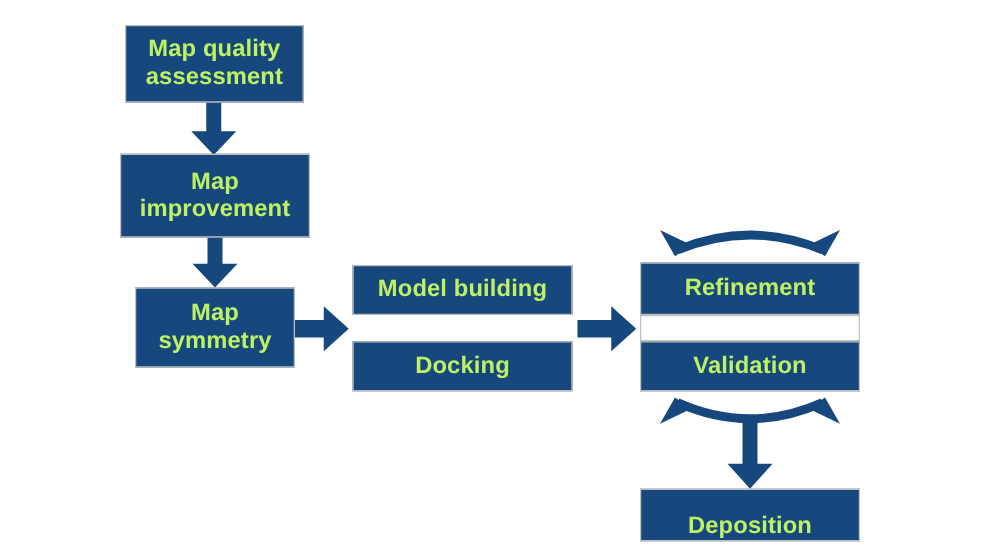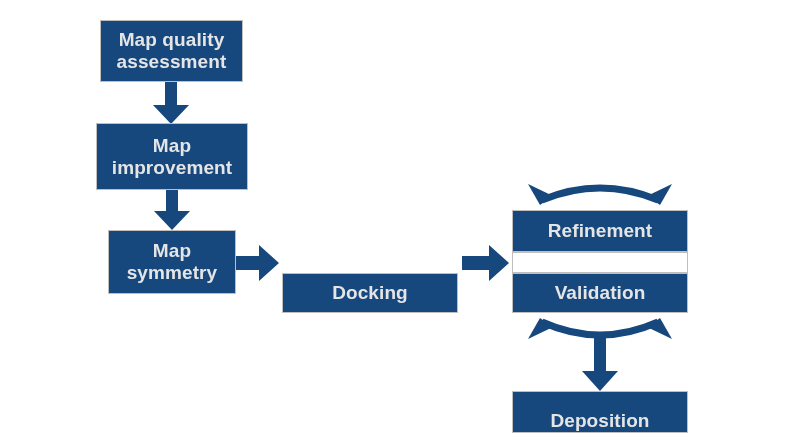"Map quality" .node { color: #e5e5e5 -> #bef264 }
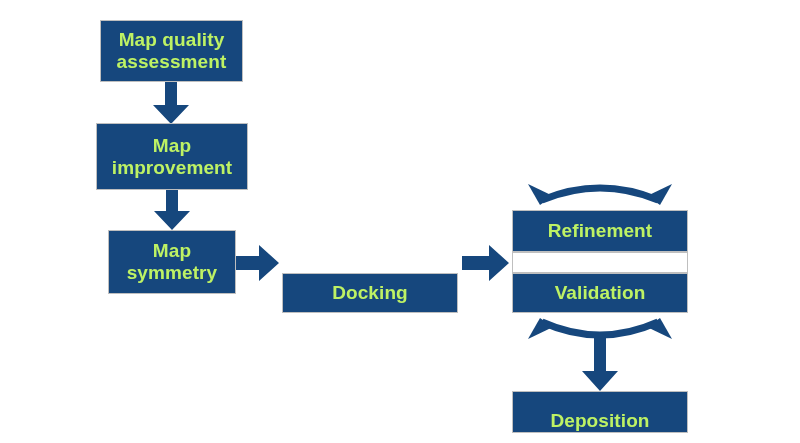"Model building" div.node { html: none -> <div> <span>Model building</span> </div> }
